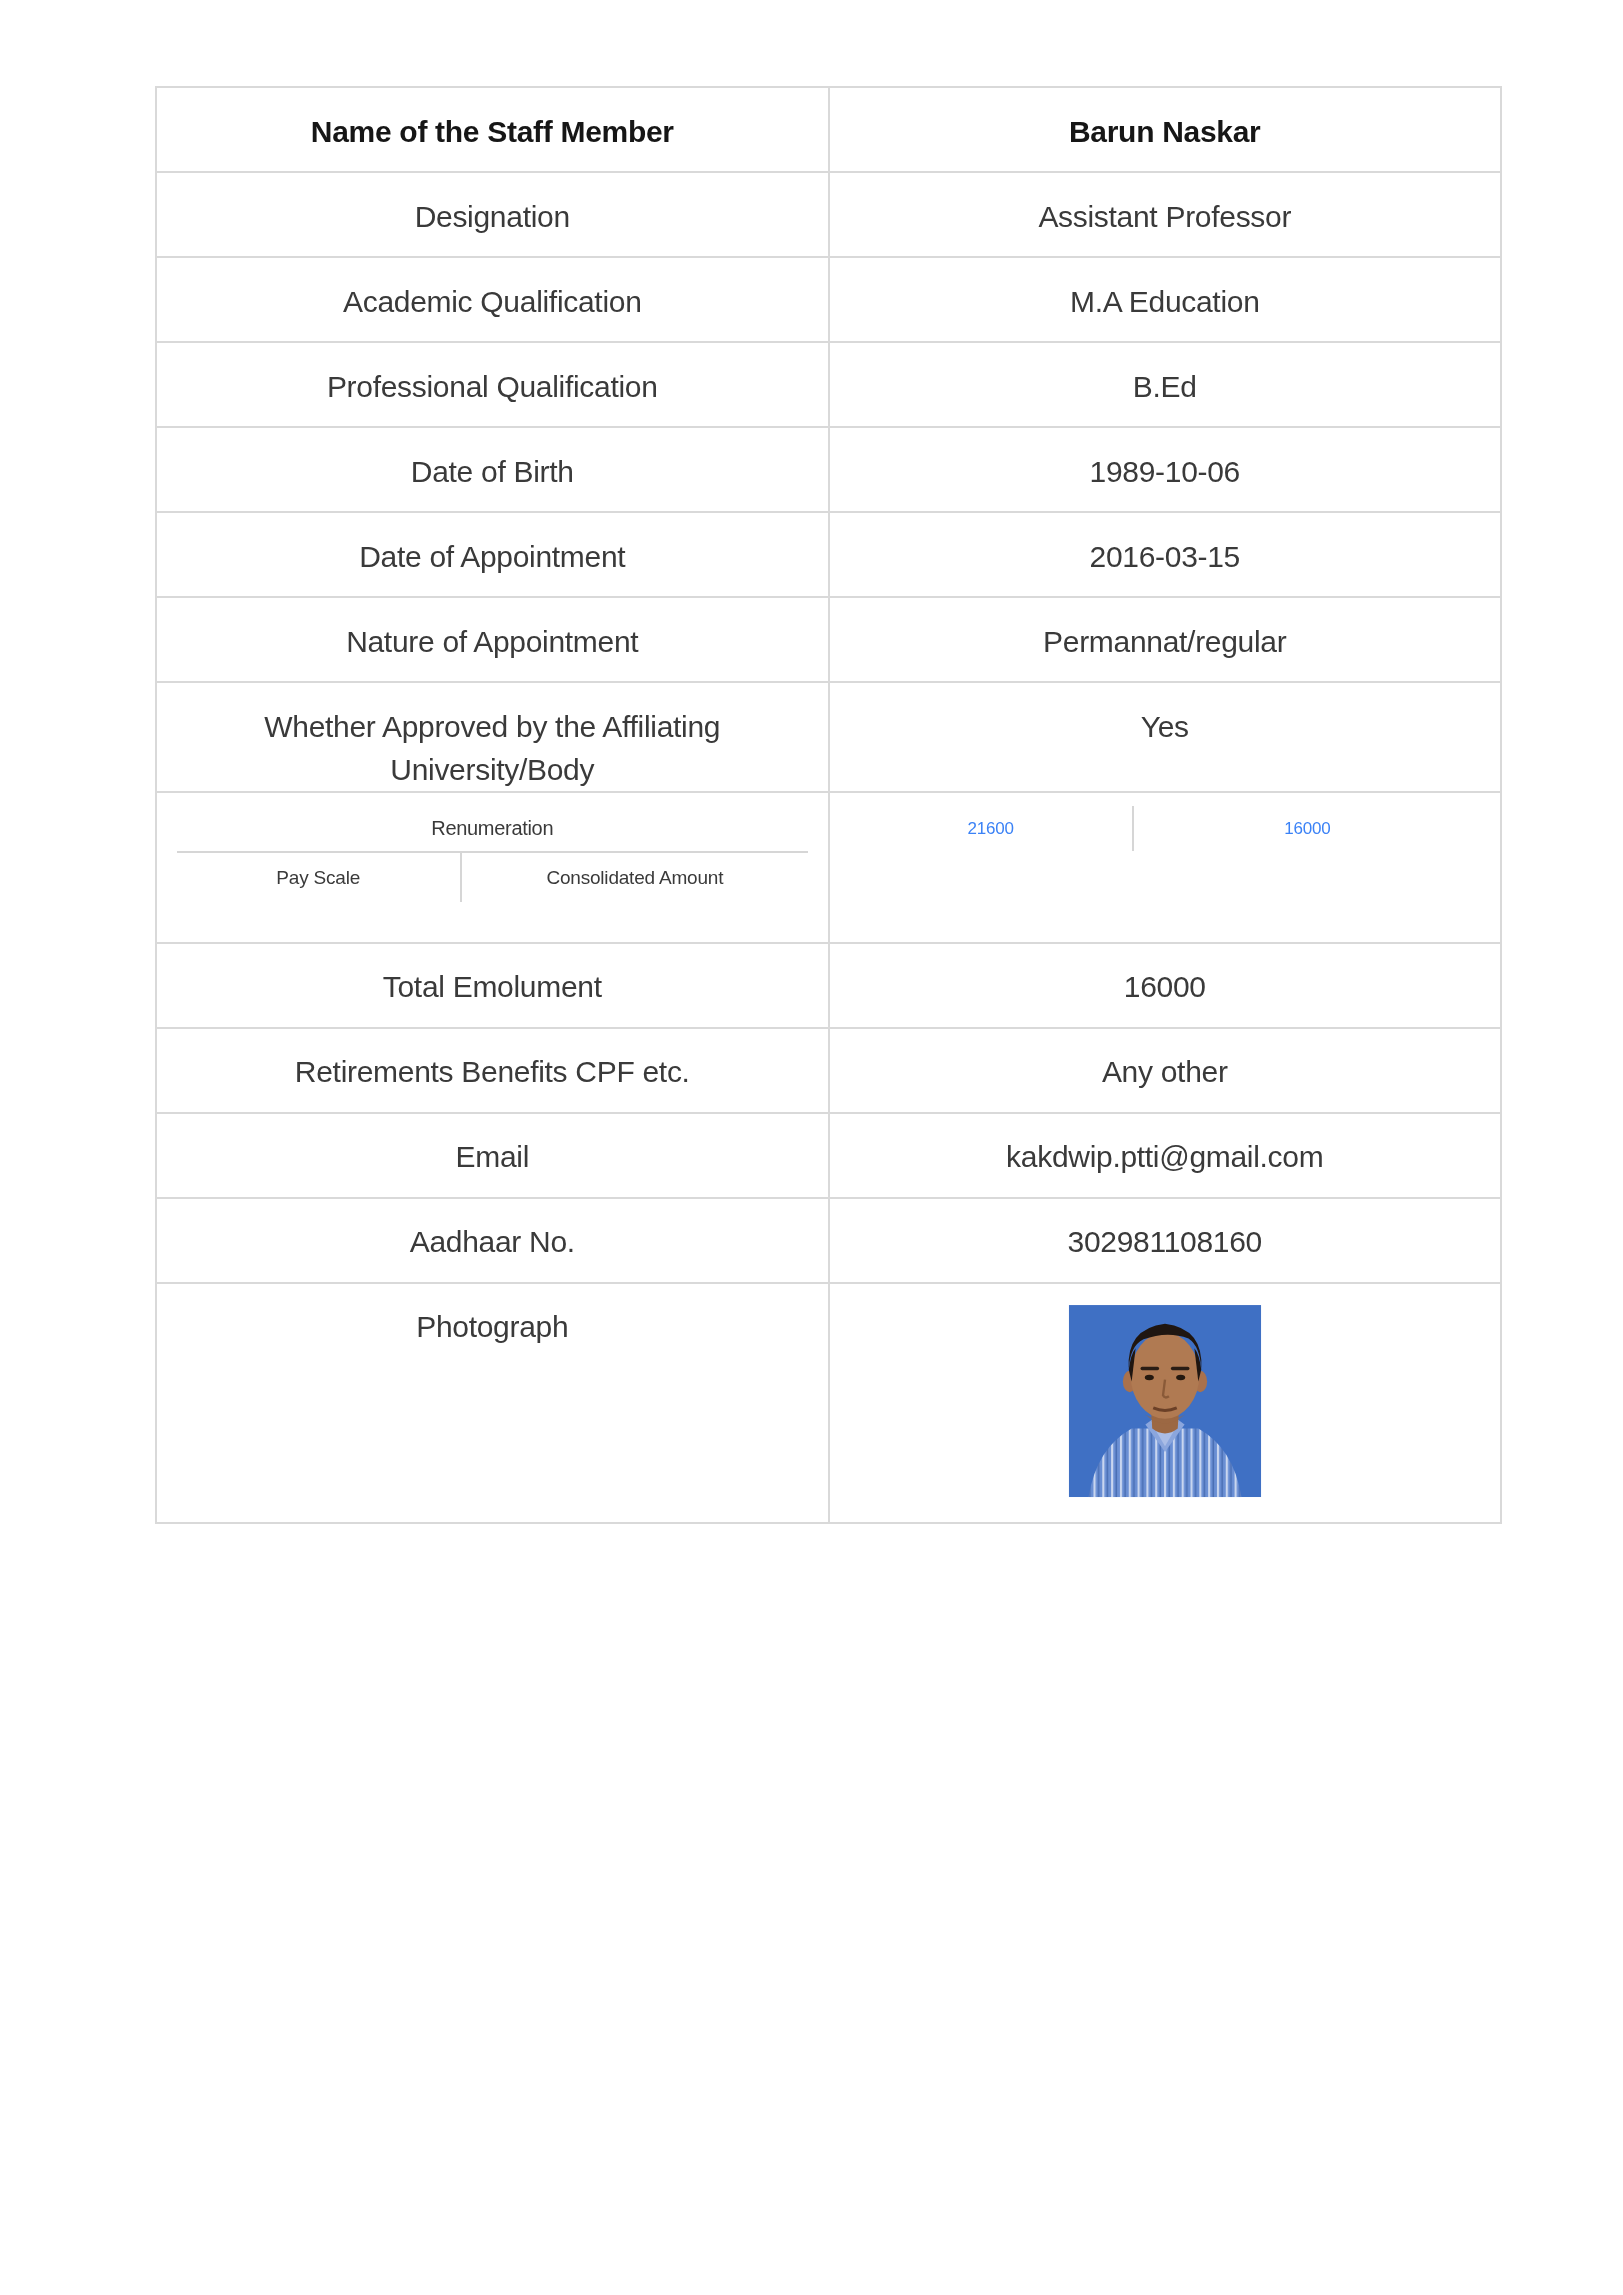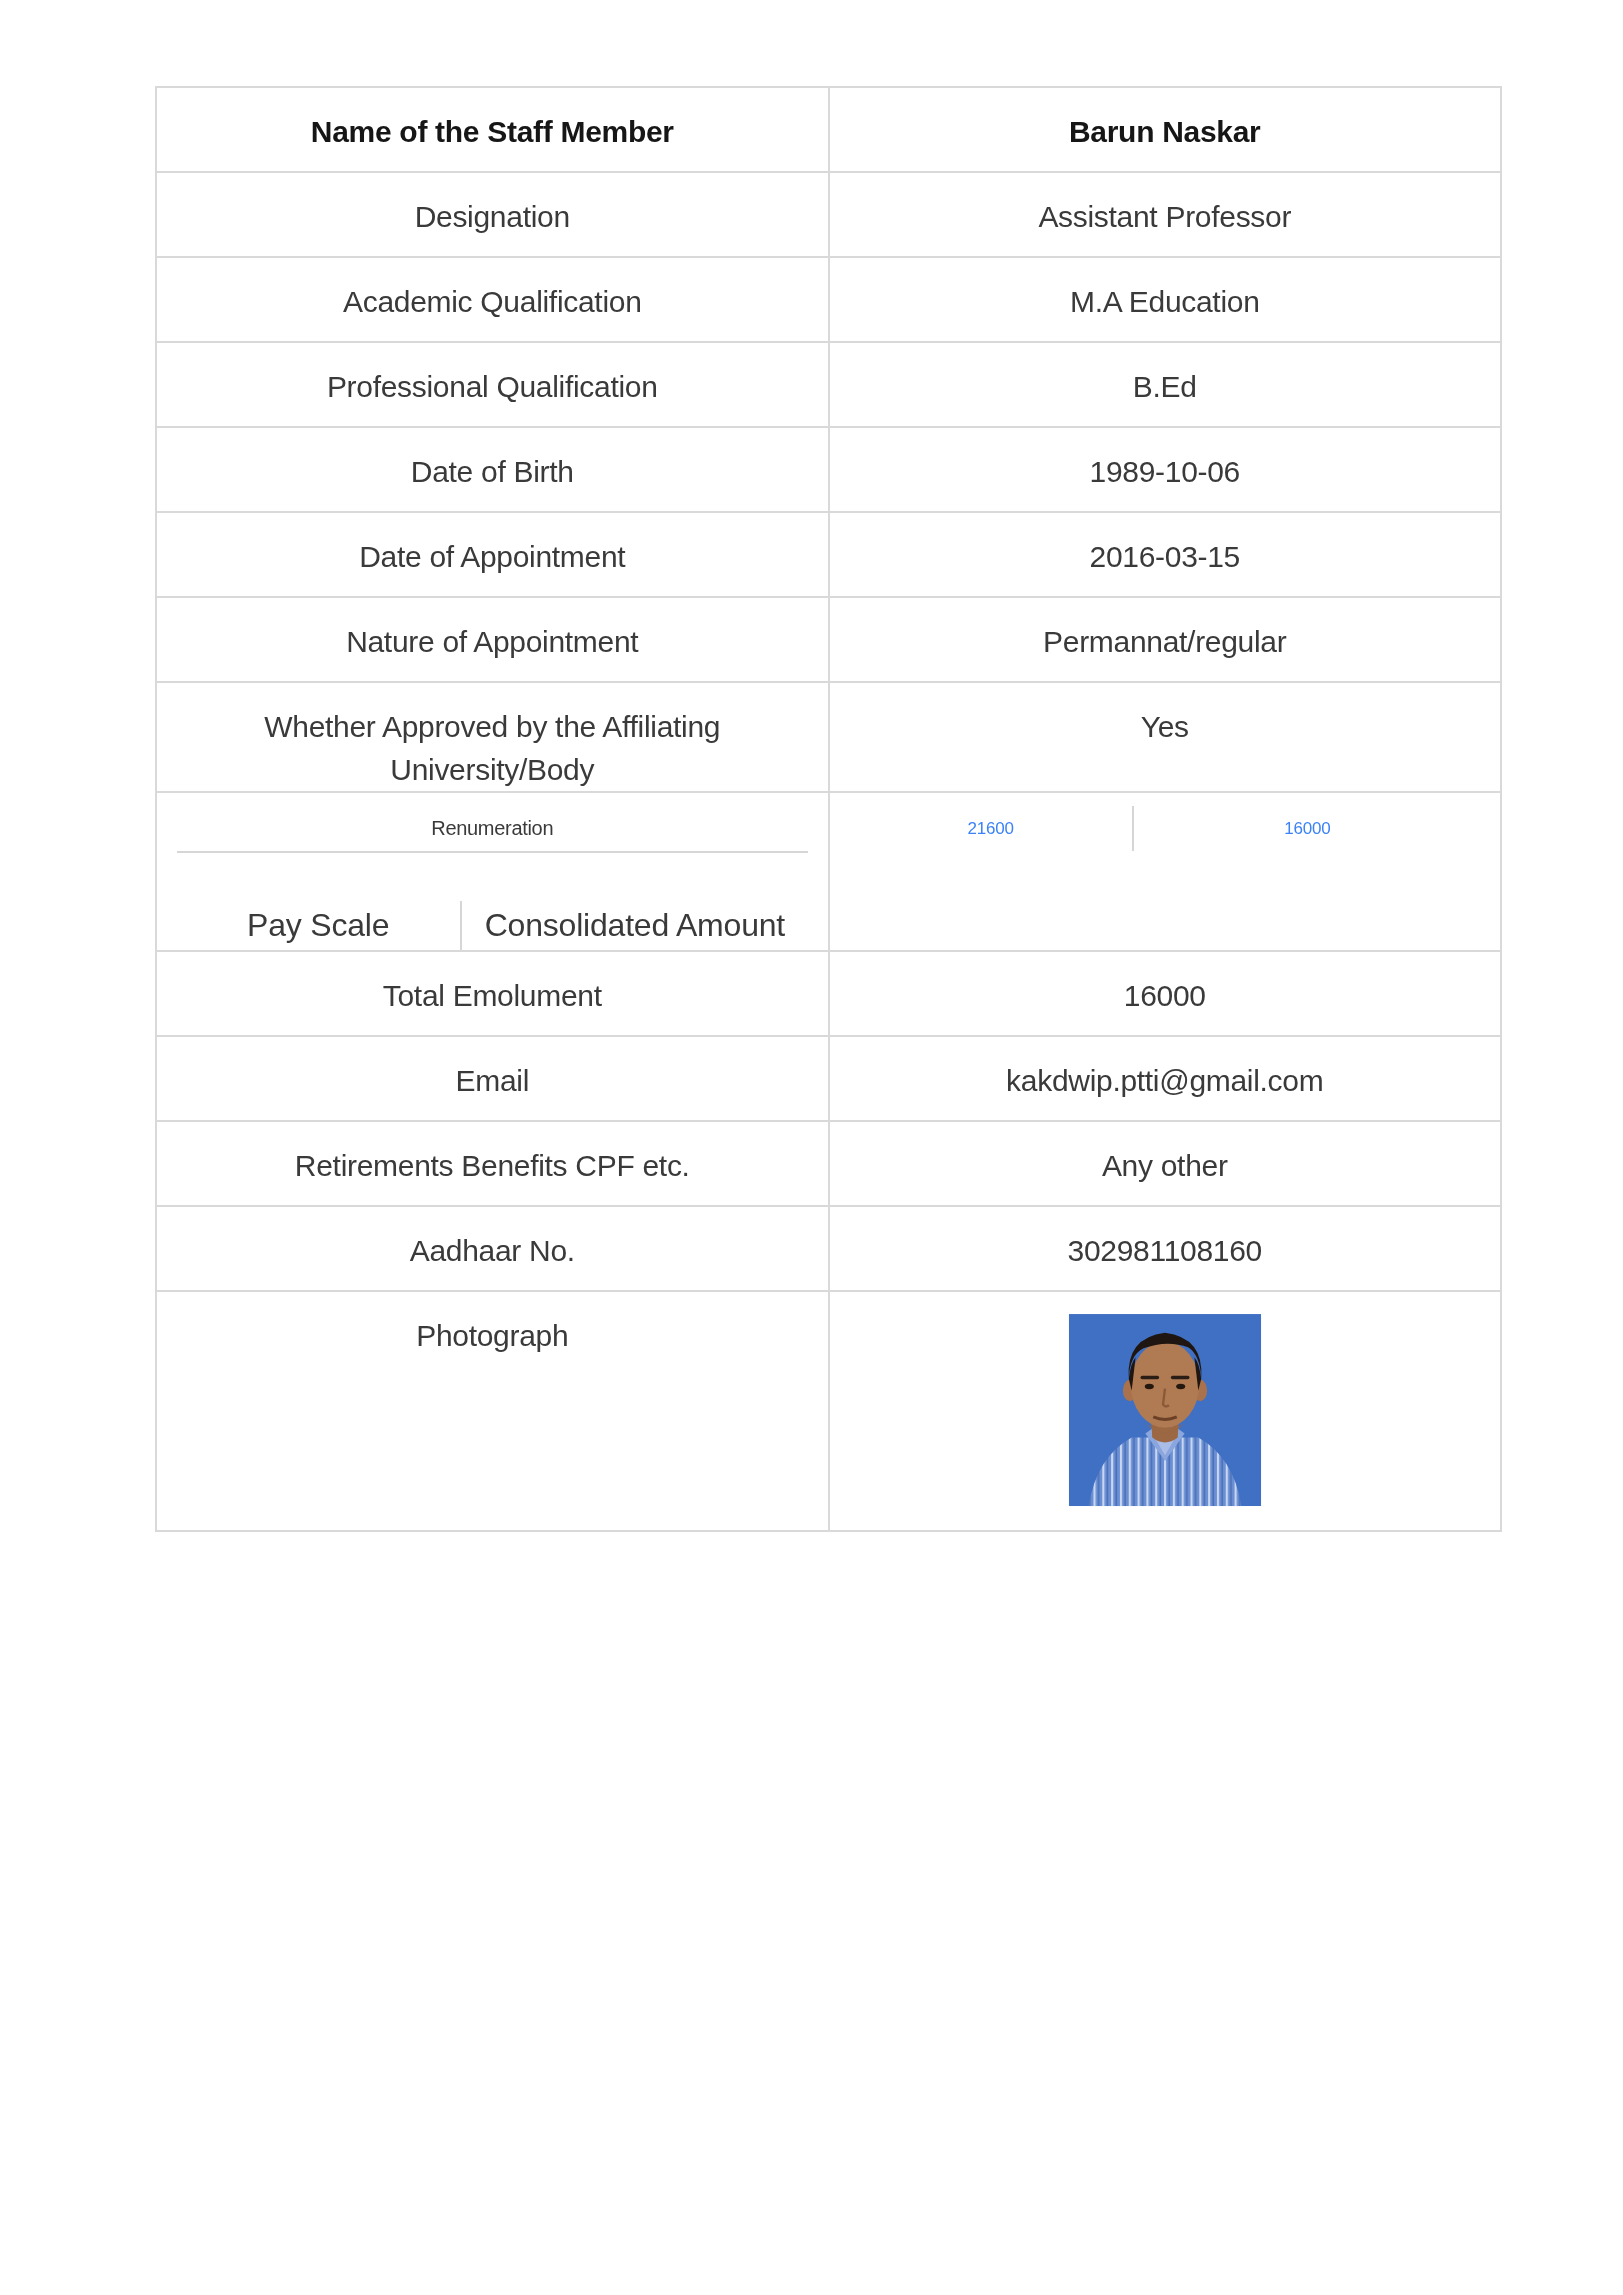"Pay Scale" .renum-sub .sub-a, .renum-sub .sub-b { font-size: 32px -> 19px; margin-top: 48px -> none }
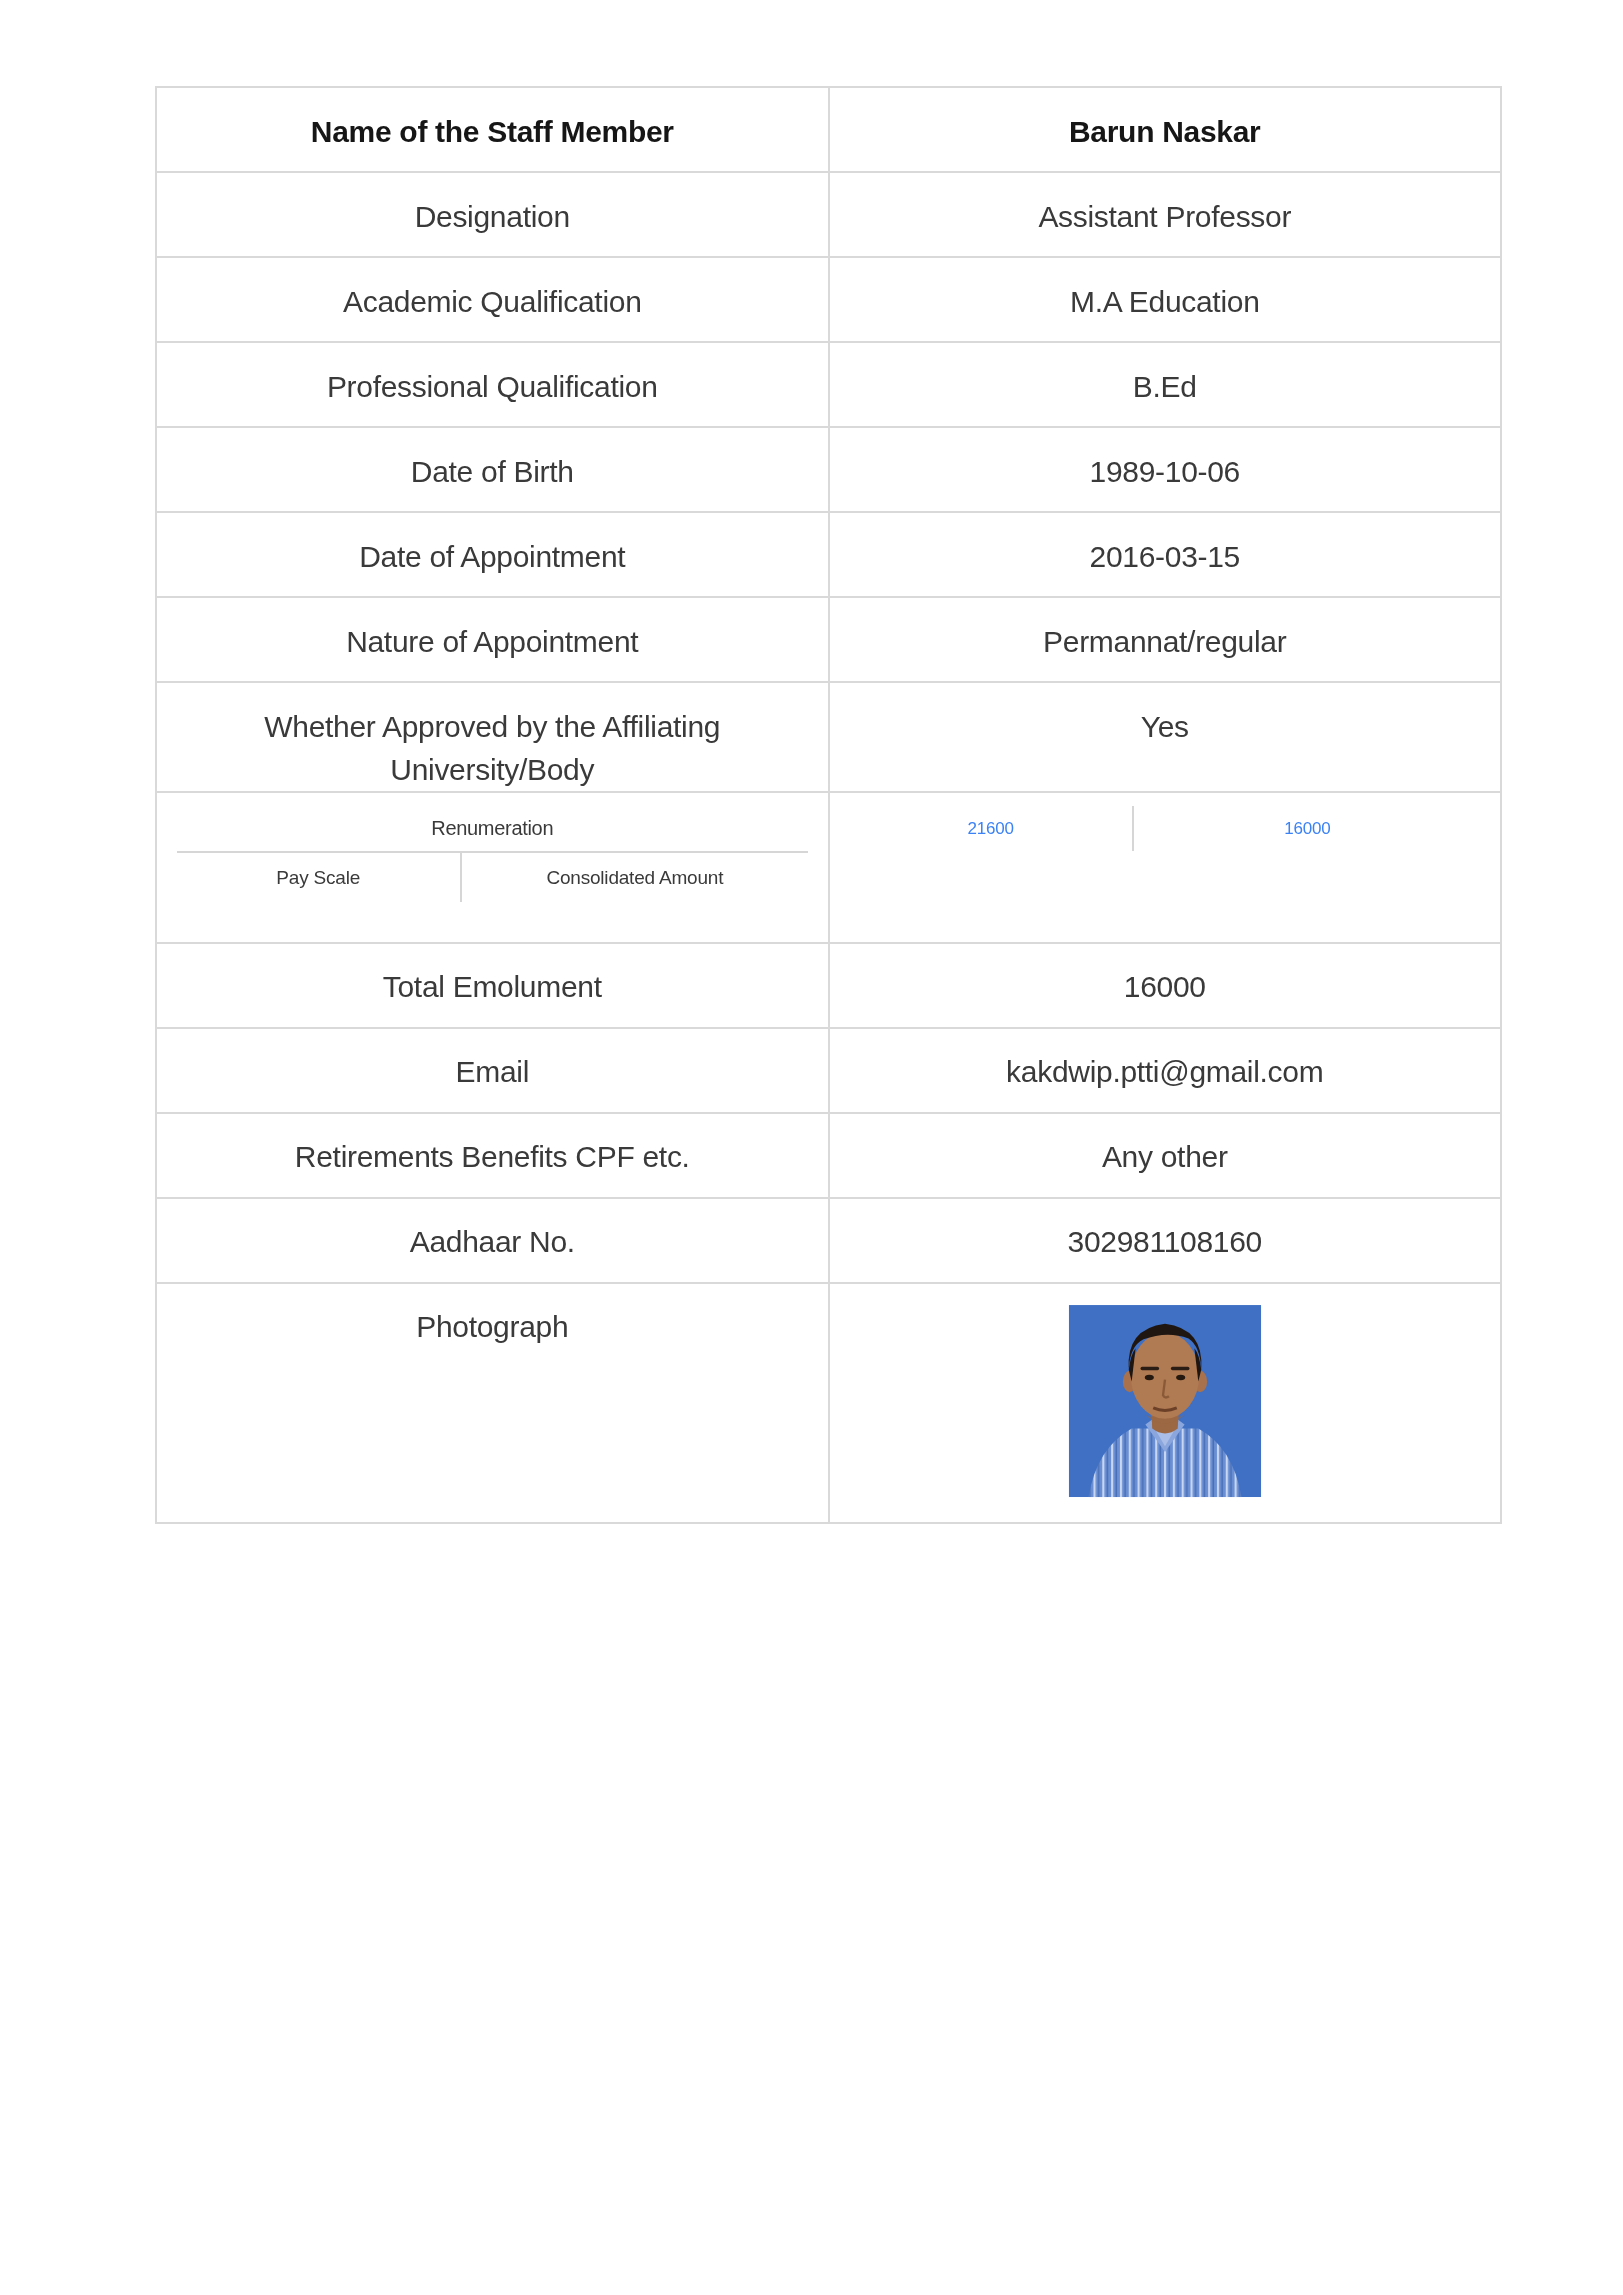"Email" tr.r-regular { order: before "Retirements Benefits CPF etc." -> after "Retirements Benefits CPF etc." }
